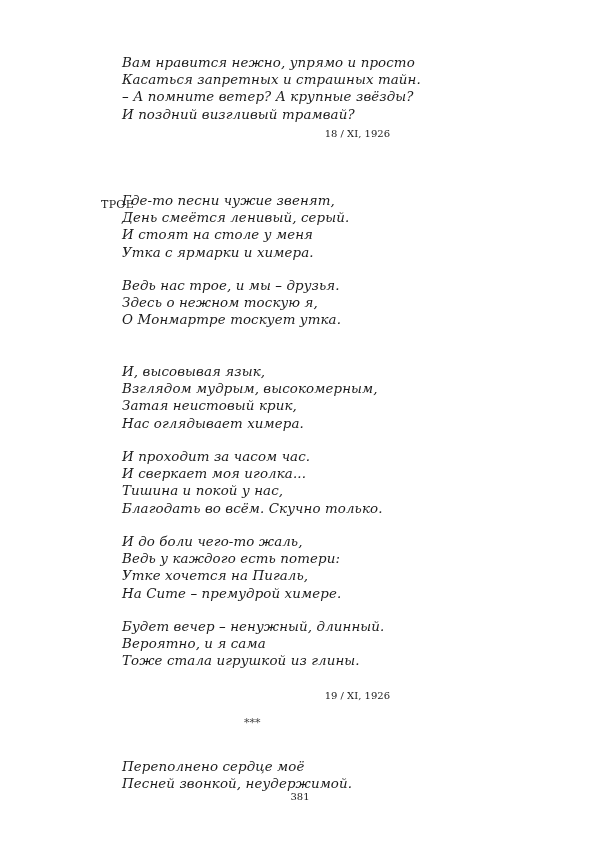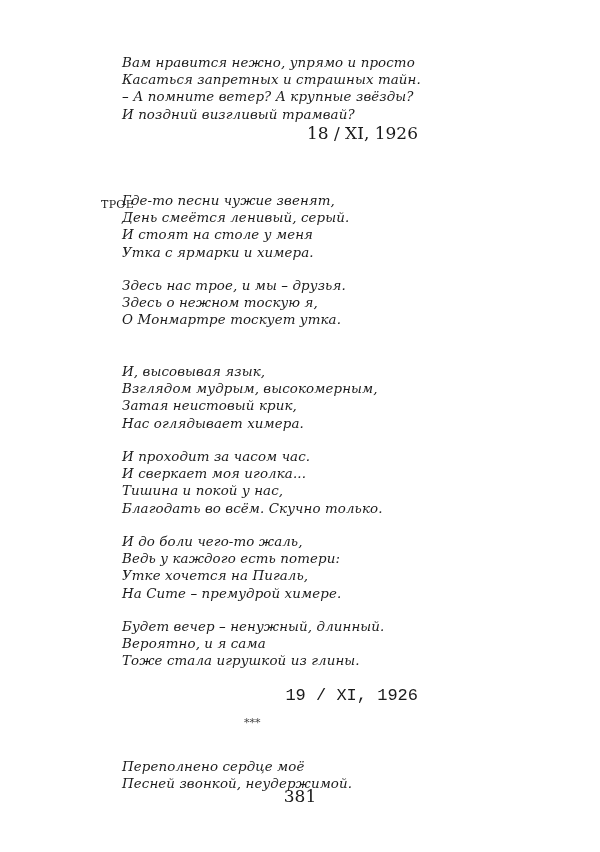"Вам нравится нежно, упрямо и" .page { padding-left: 28px -> none }
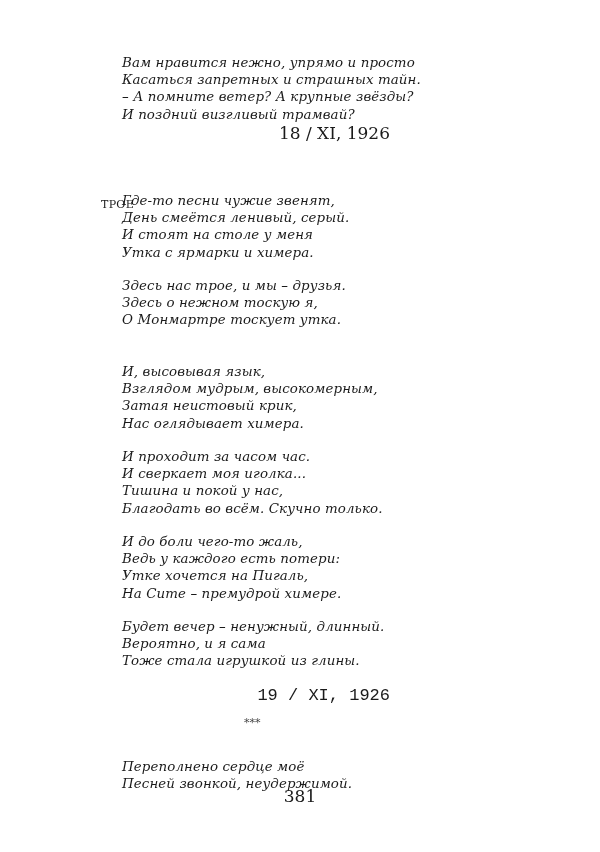"18 / XI, 1926" .date { font-size: 17px -> 10px }
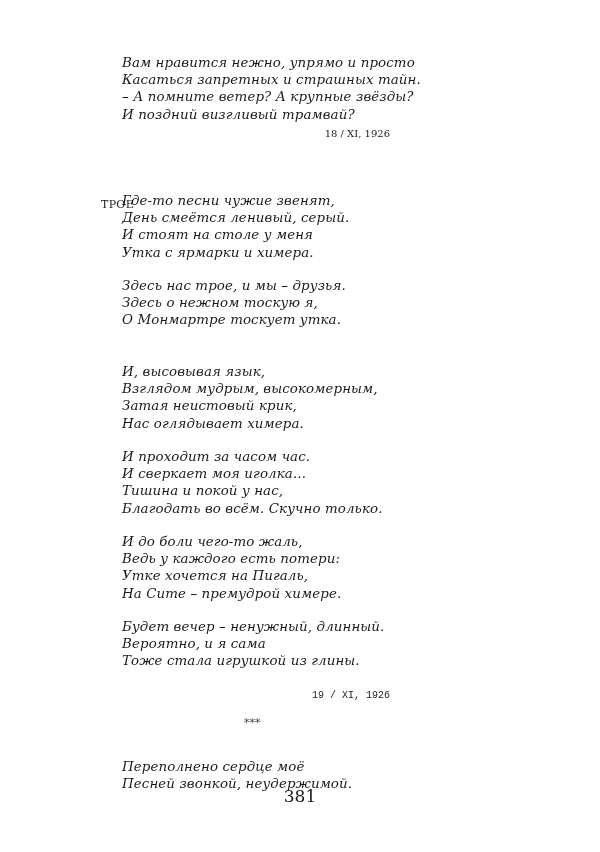"Здесь нас трое, и мы" span.line { text: Здесь -> Ведь }
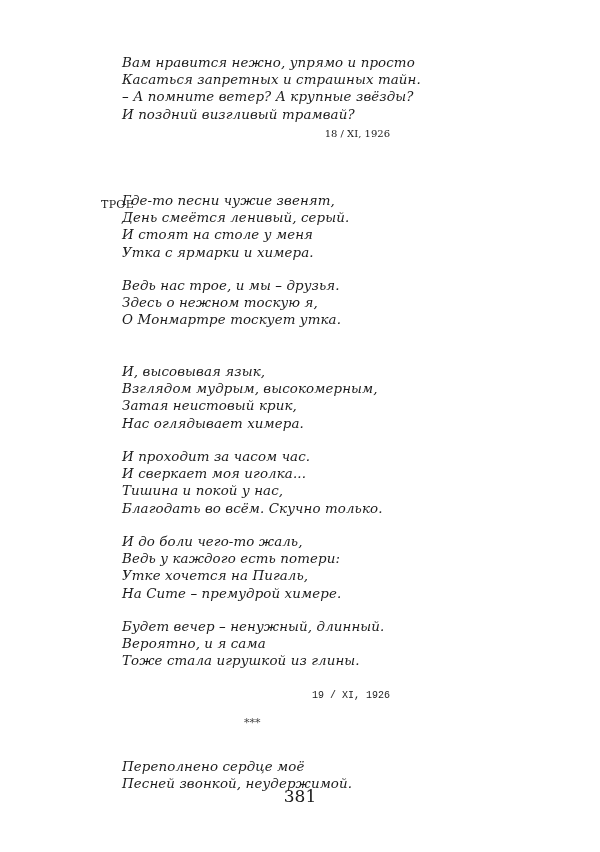"19 / XI, 1926" div.date { font-family: Liberation Mono, monospace -> none }
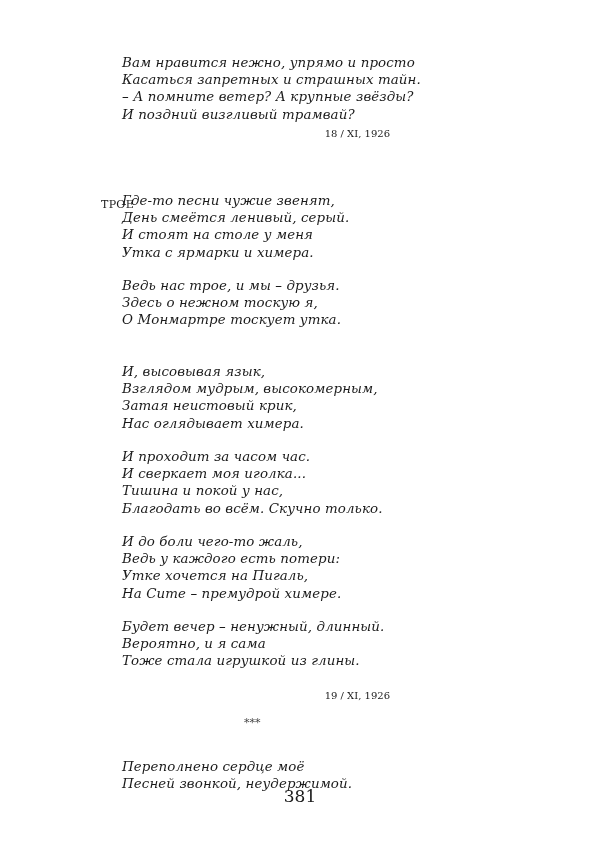"381" .pagenum { font-size: 17px -> 10px }
